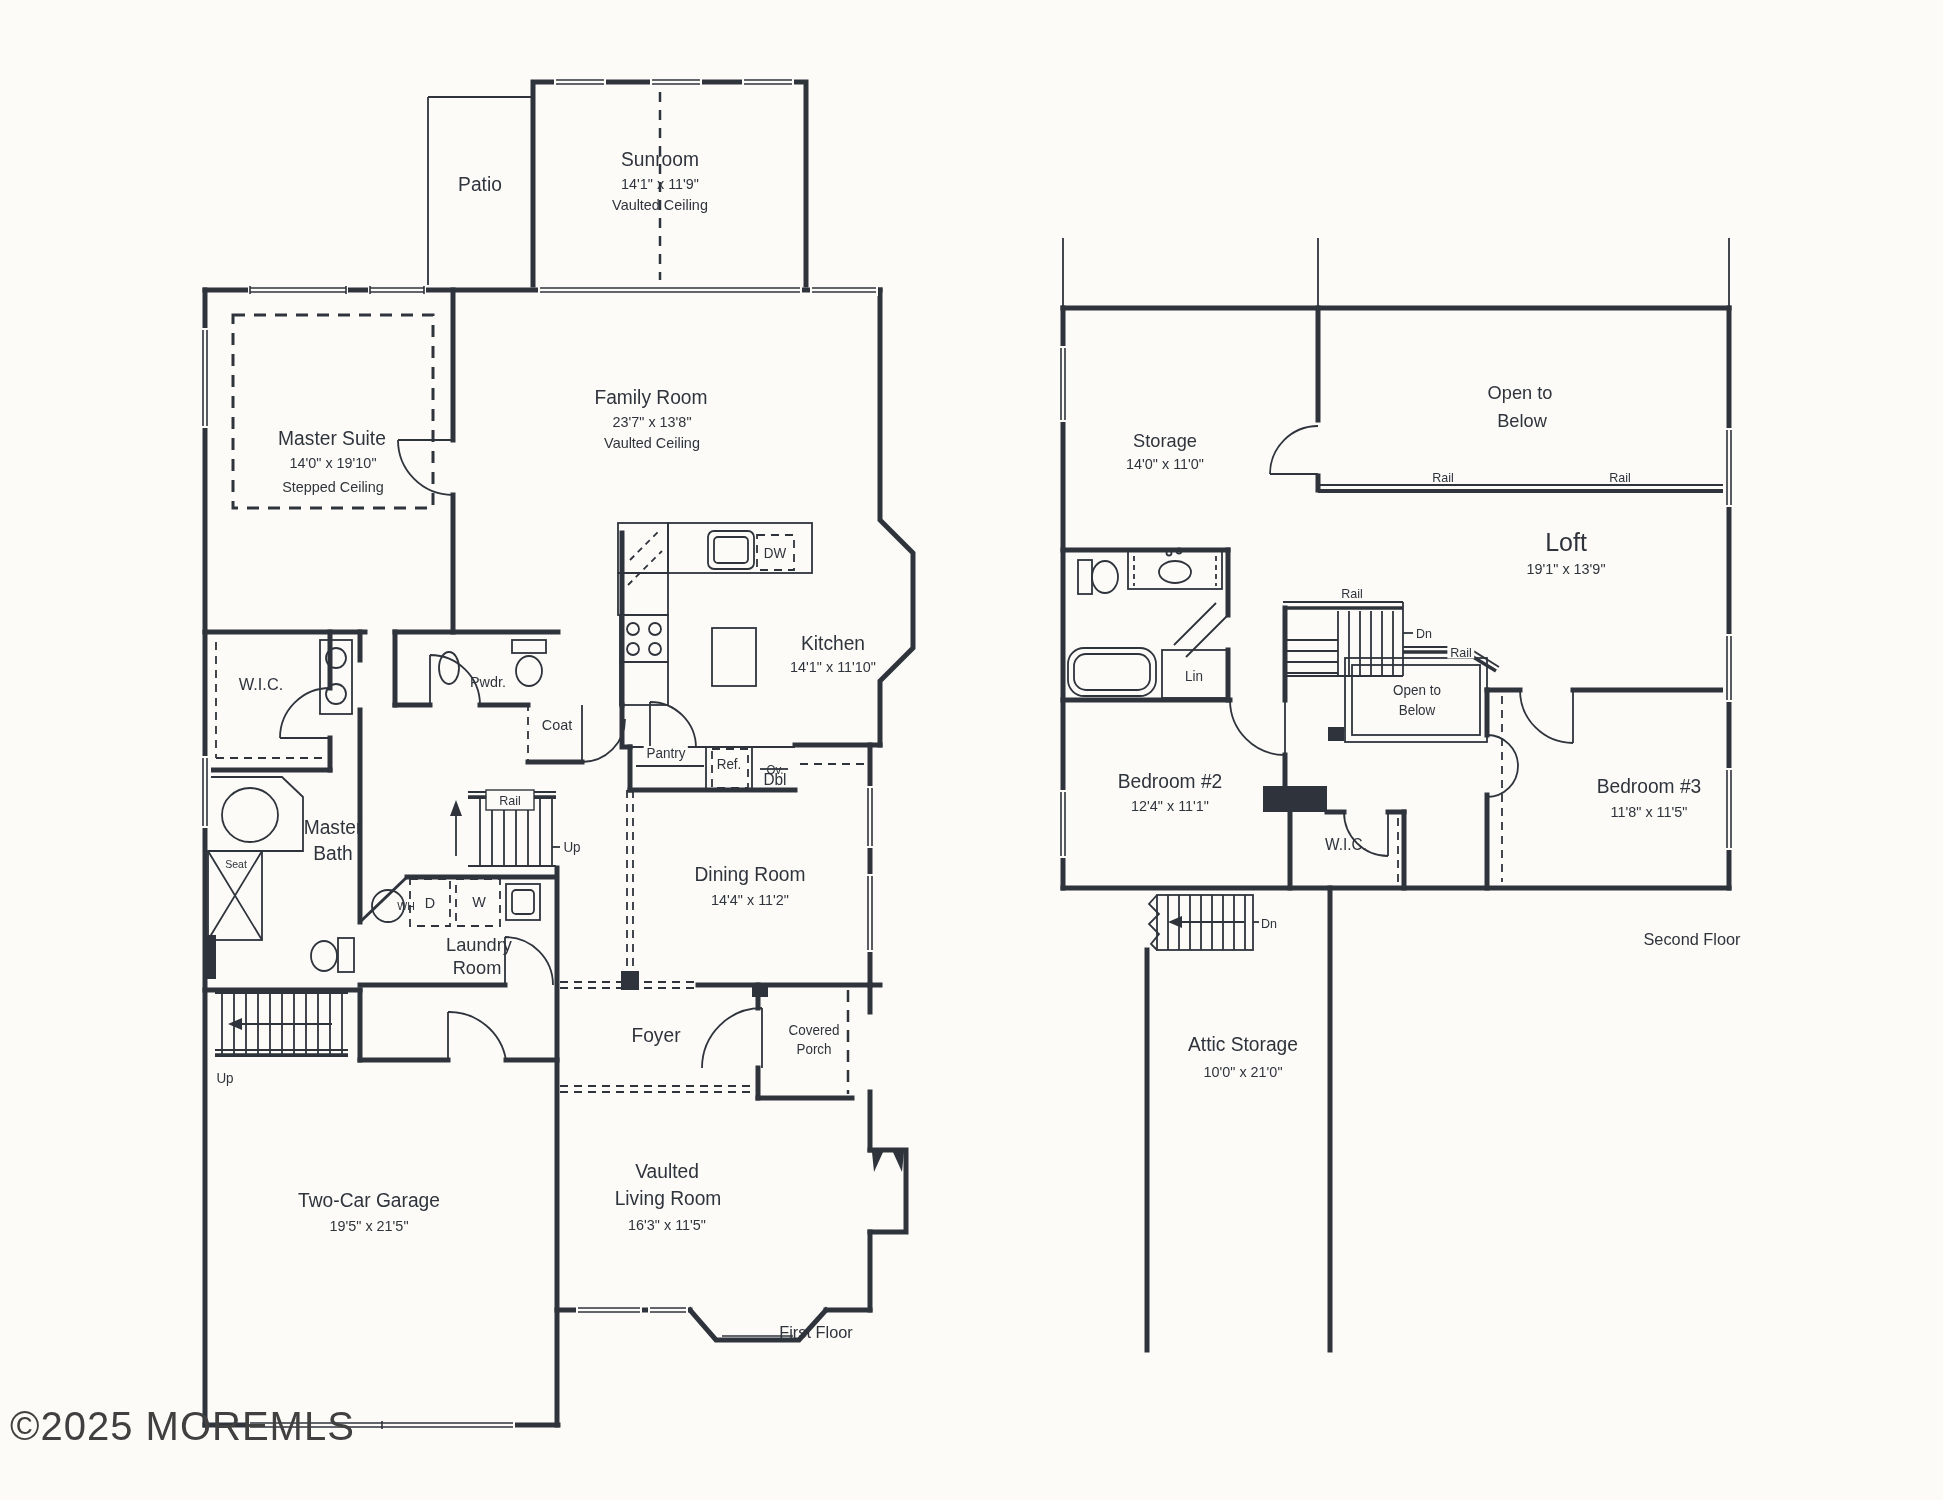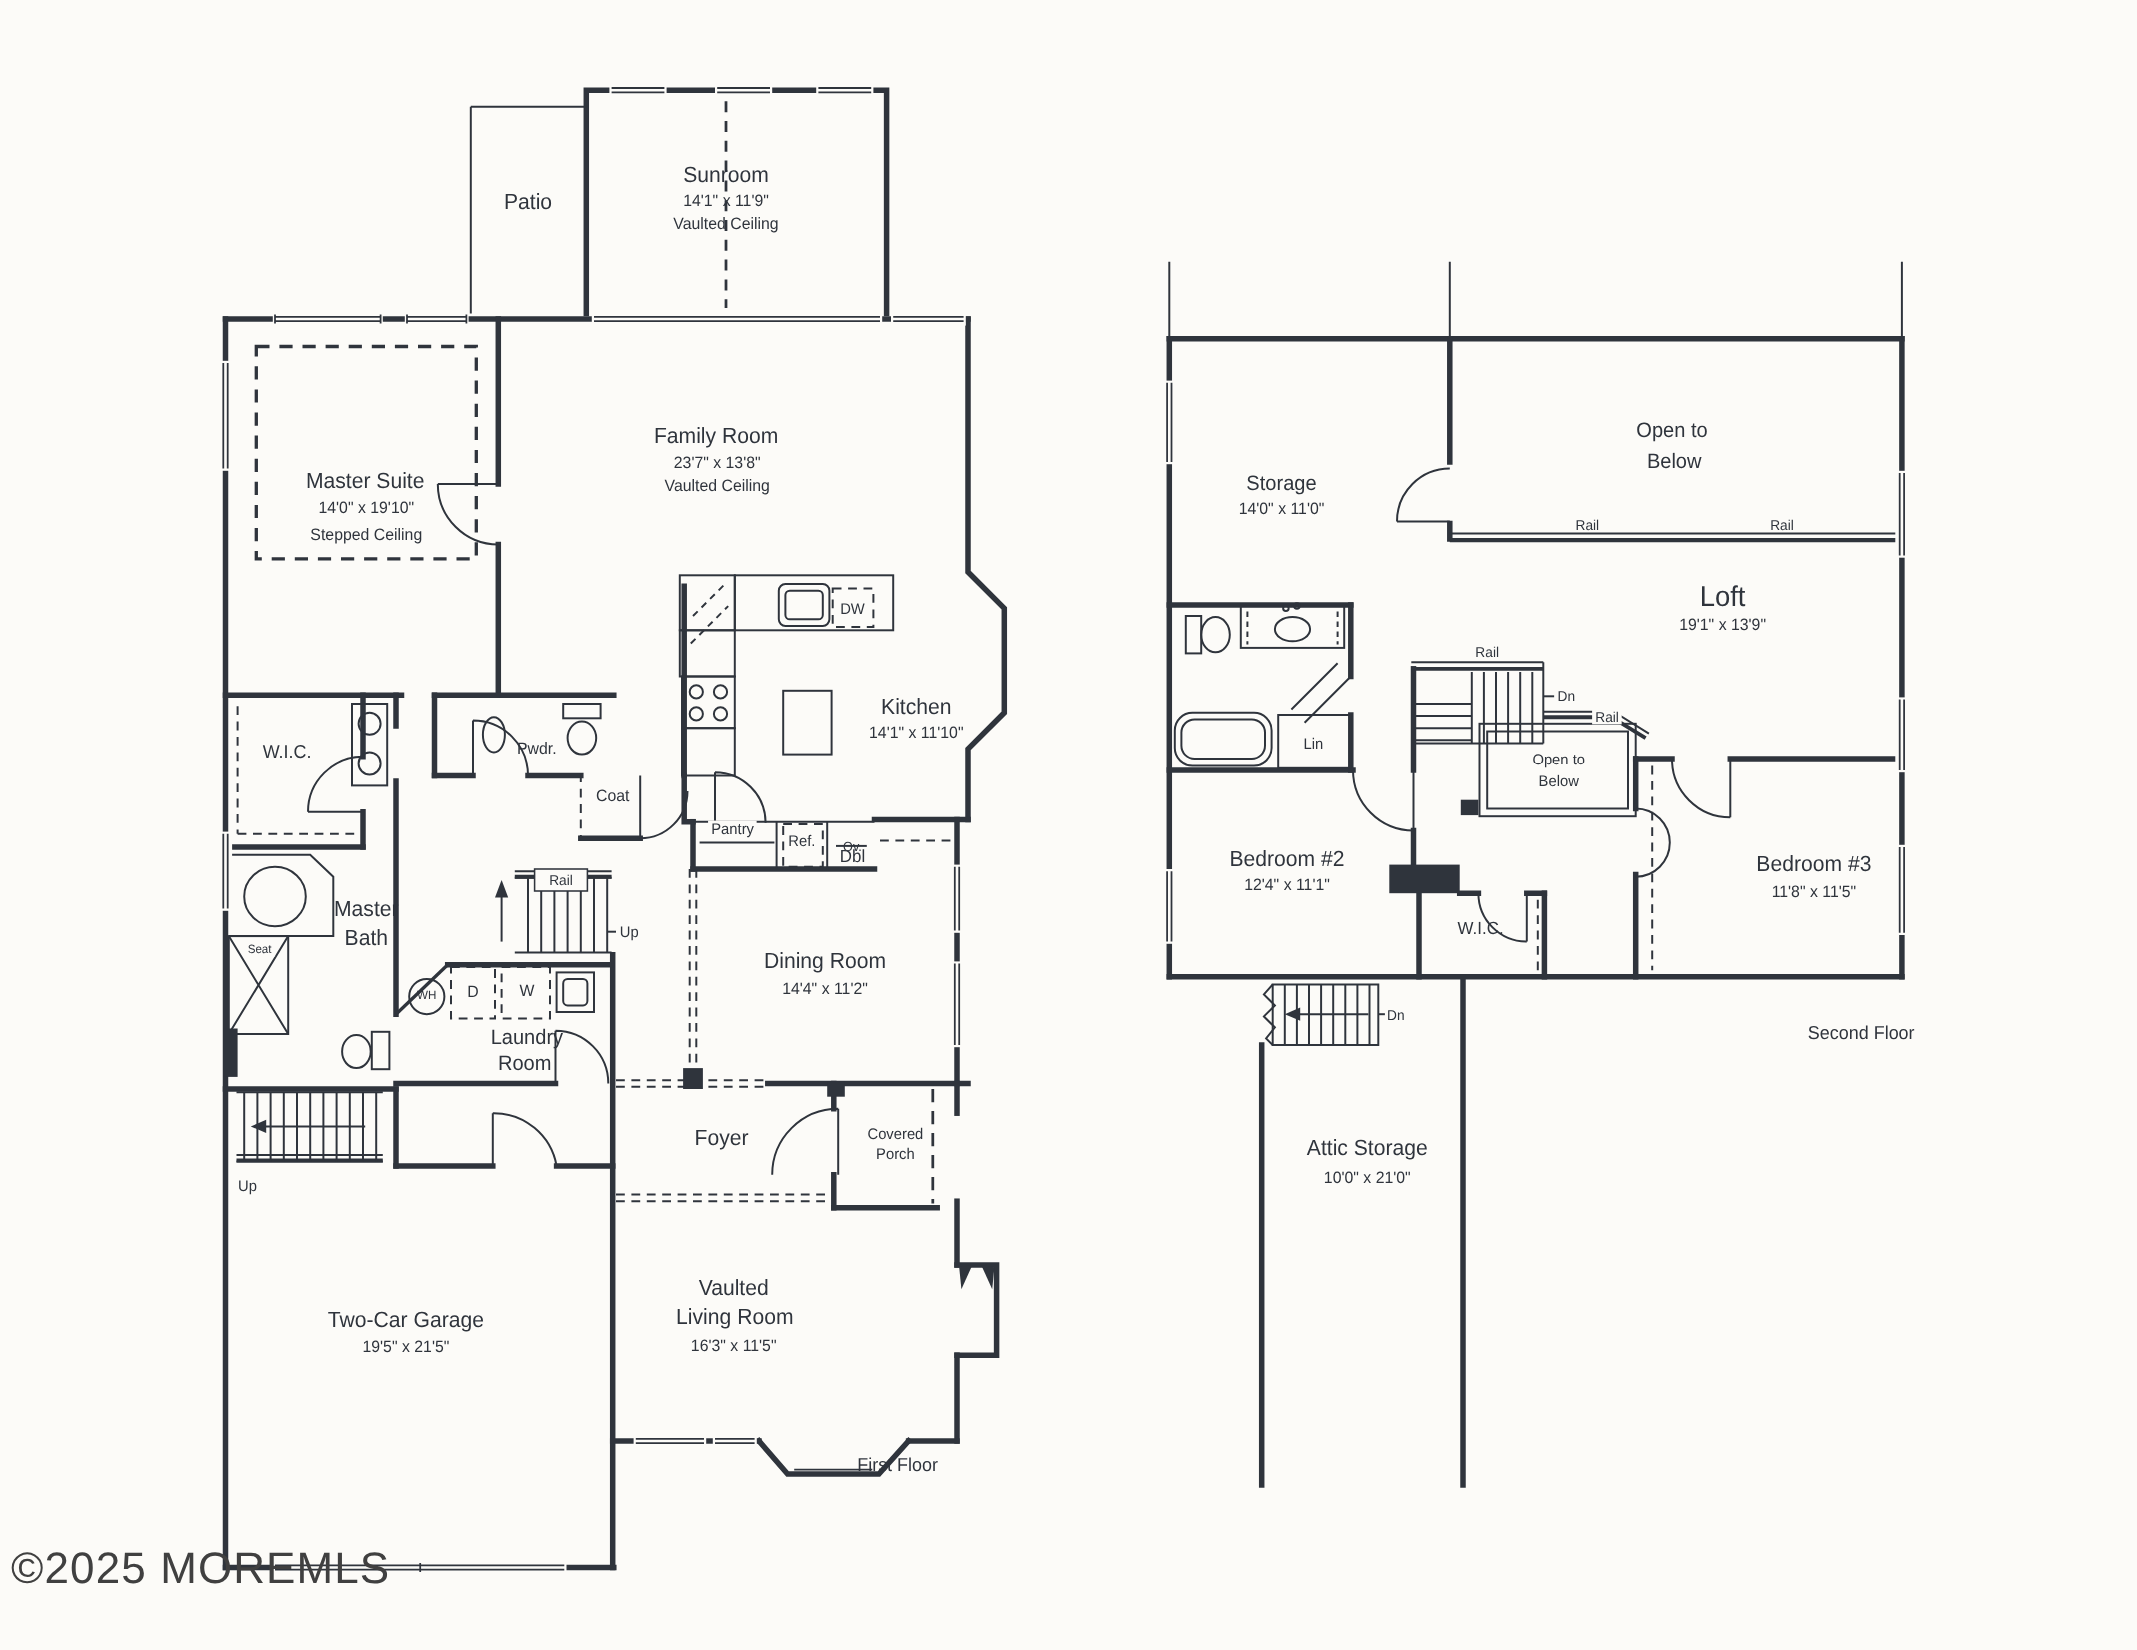"WH" div.lb { left: 388px -> 406px }
